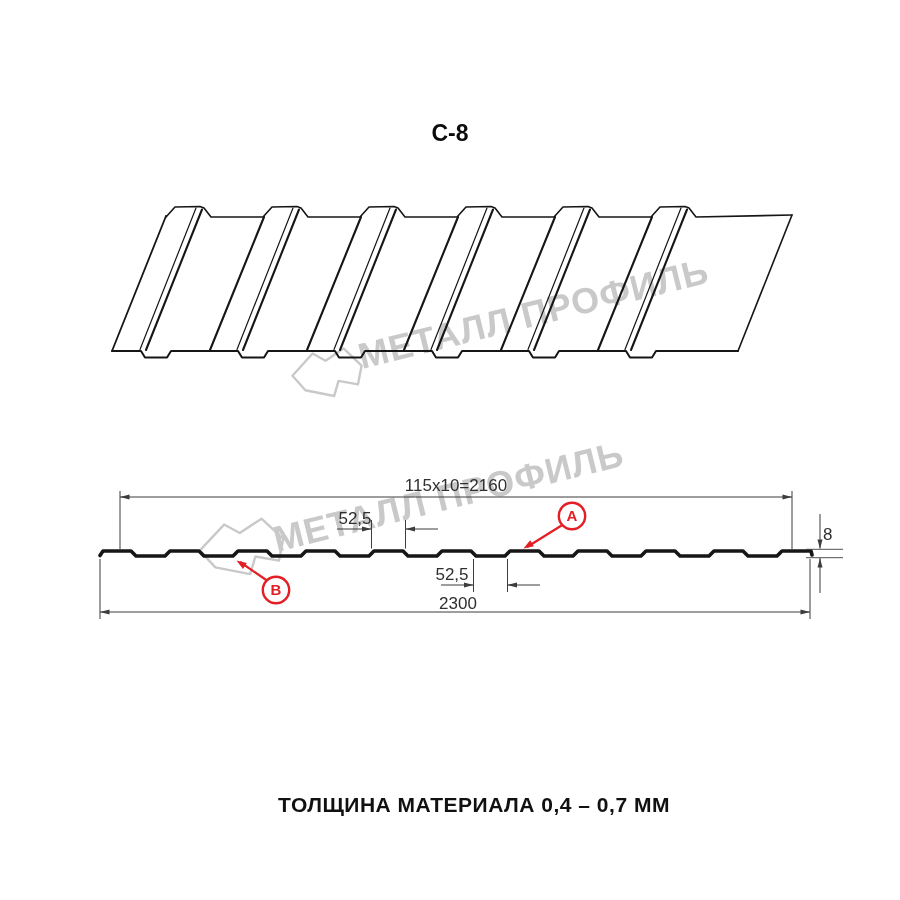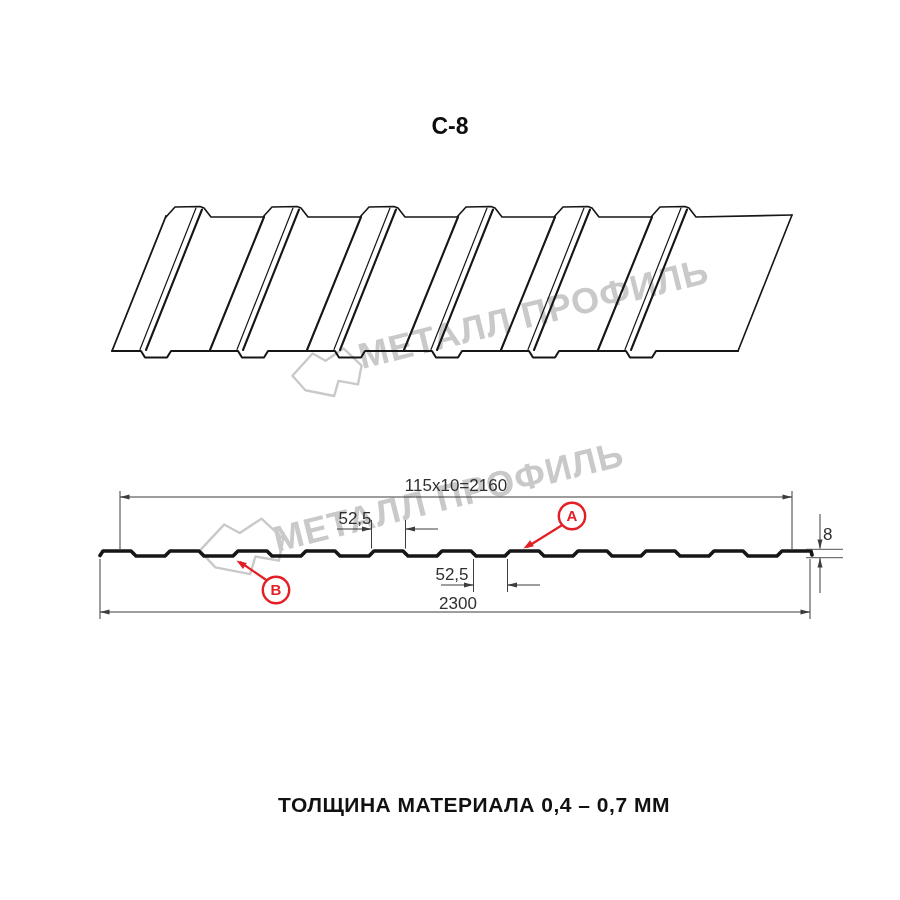"С-8" .subtitle { top: 113px -> 120px }
